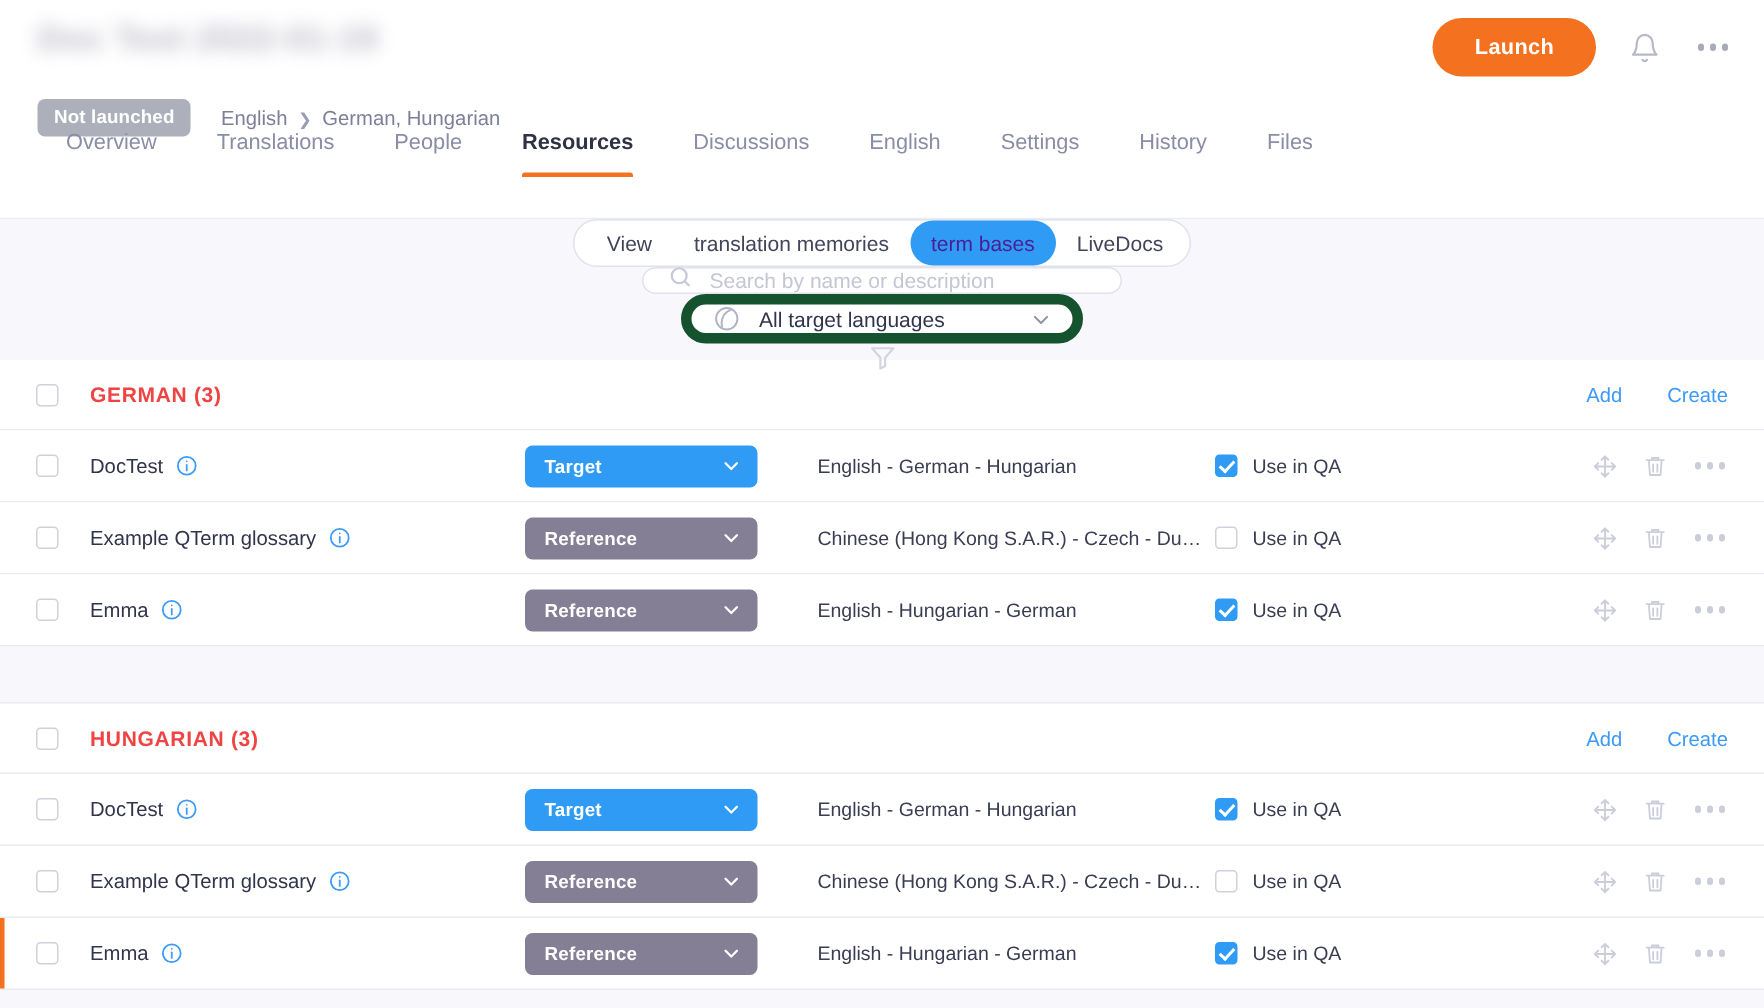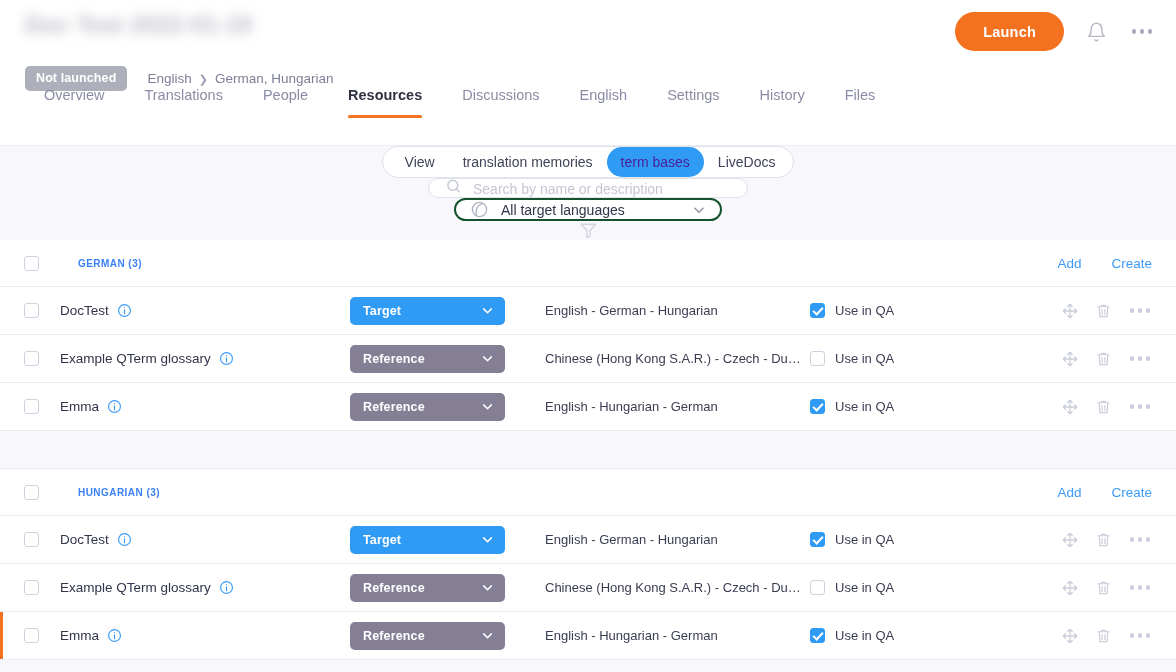"All target languages" .lang-select { border: 2px solid #14532d -> 7px solid #14532d }
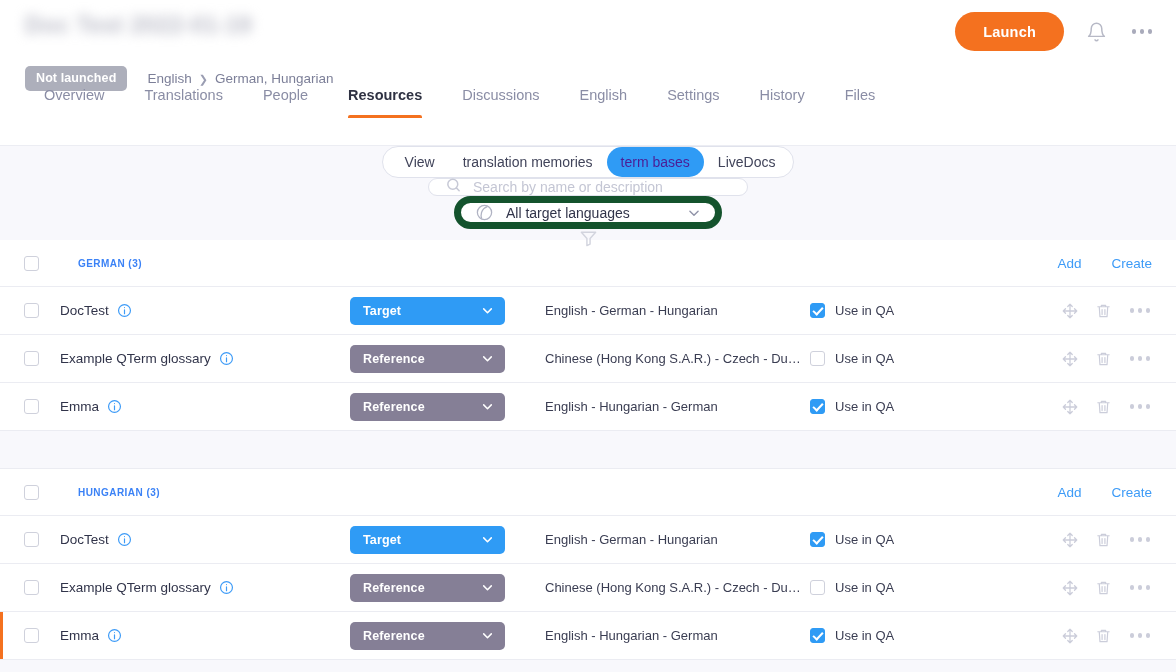"GERMAN (3)" .group-header .g-title { color: #3b82f6 -> #ef4444; font-size: 10px -> 14px; margin-left: 39px -> 21px }
